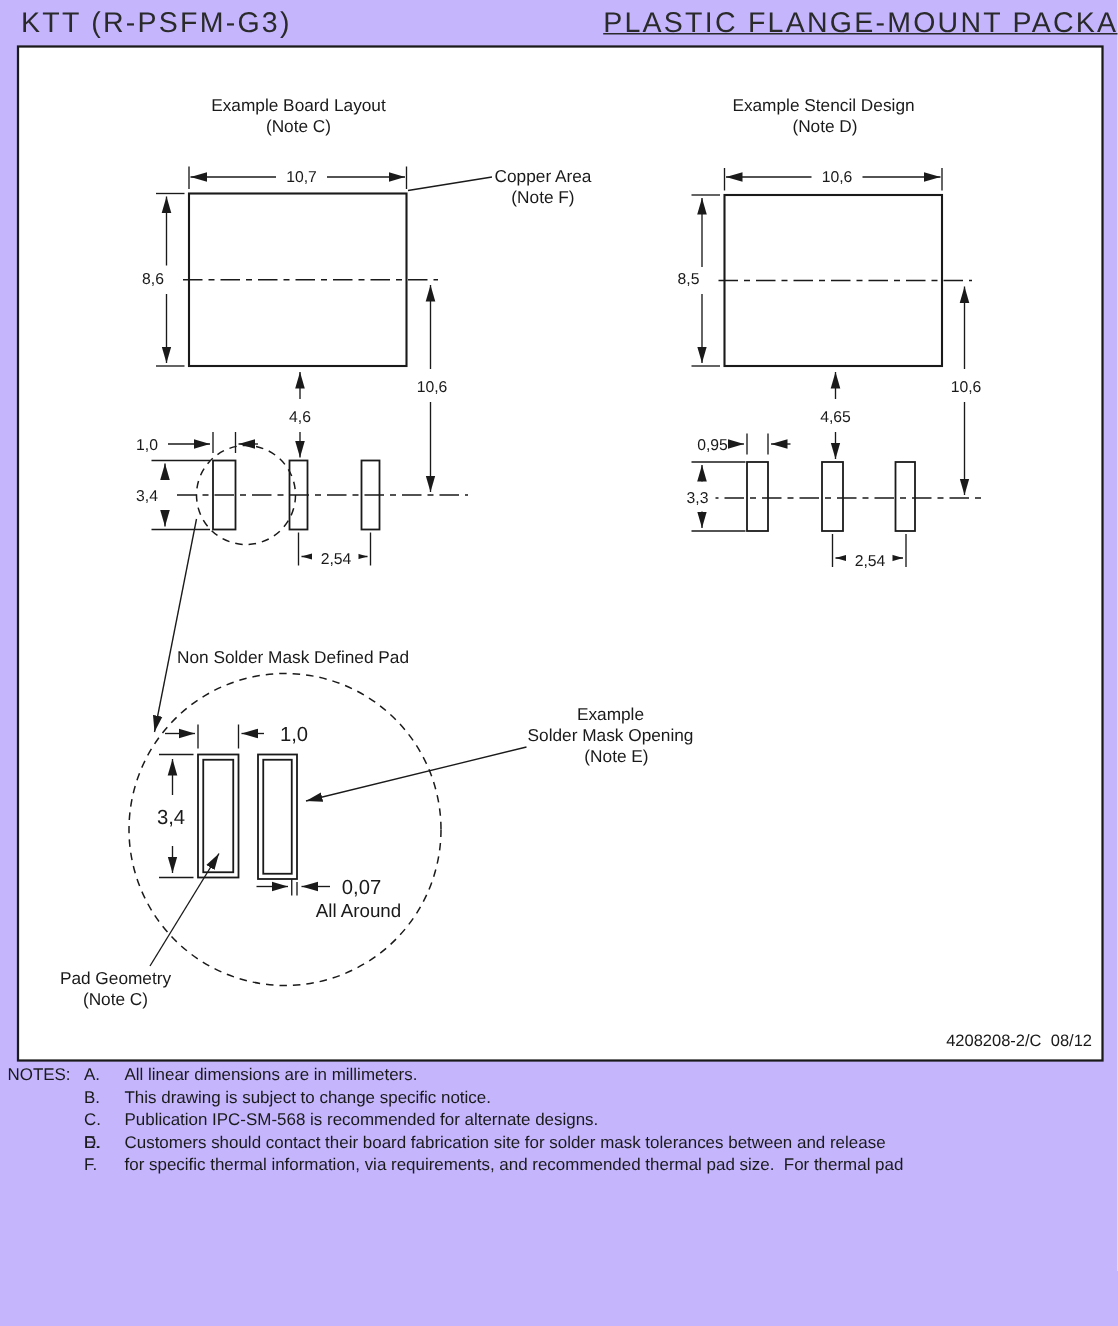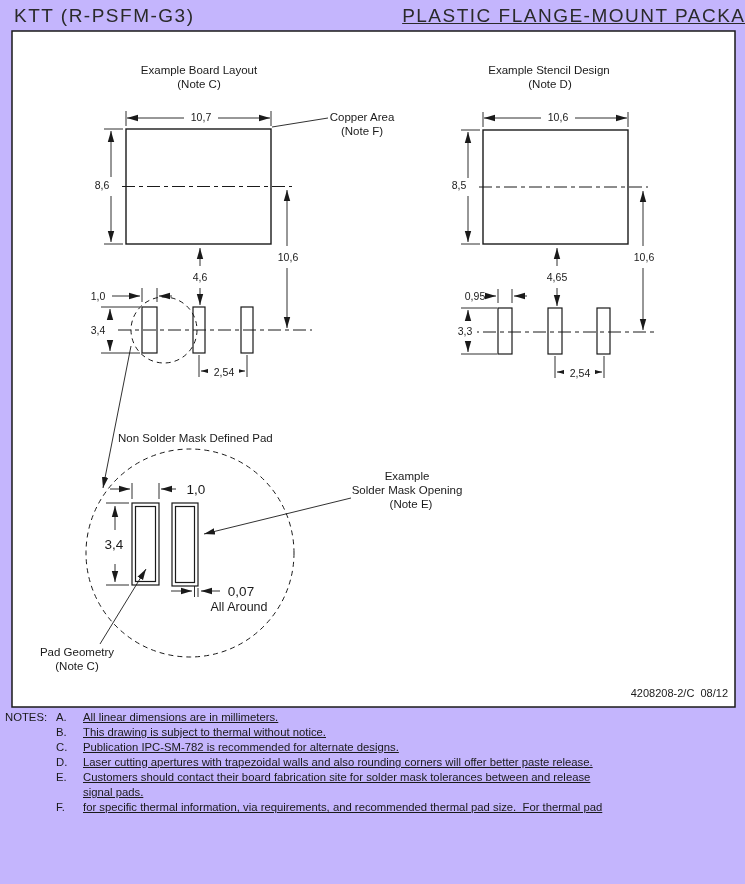"All linear dimensions are in" .note-line { text-decoration: underline -> none }
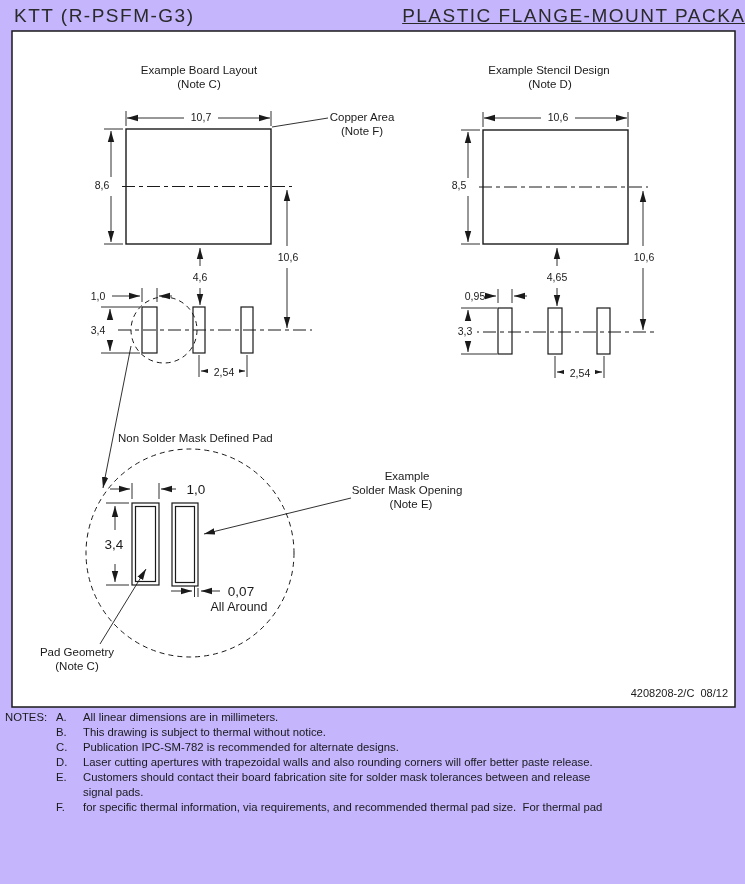"This drawing is subject to" div.note-line { text: thermal without -> change specific }
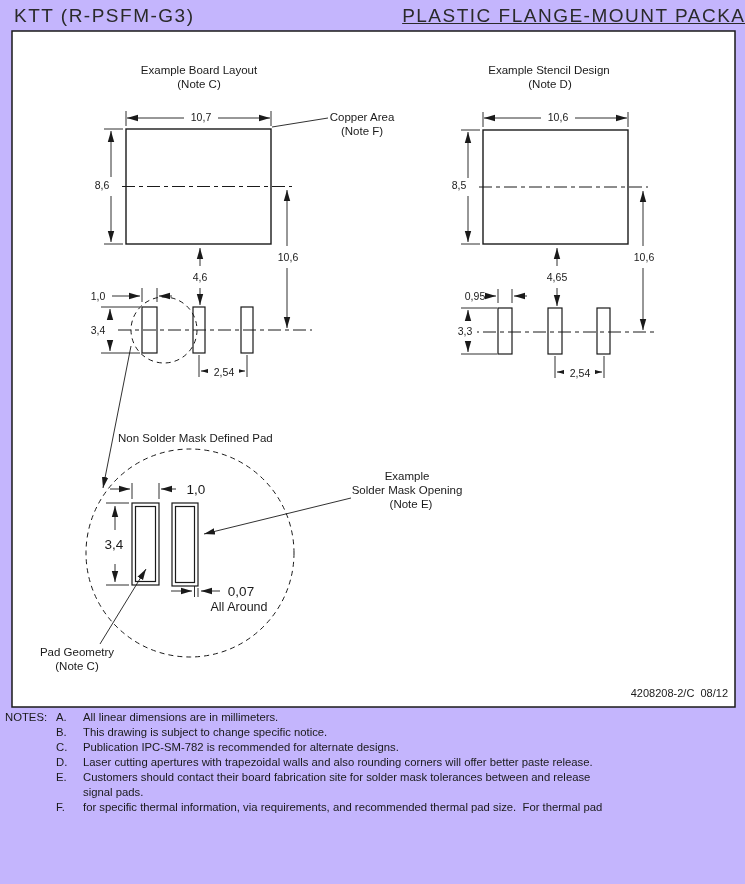"Publication IPC-SM-782 is recommended" div.note-line { text: IPC-SM-782 -> IPC-SM-568 }
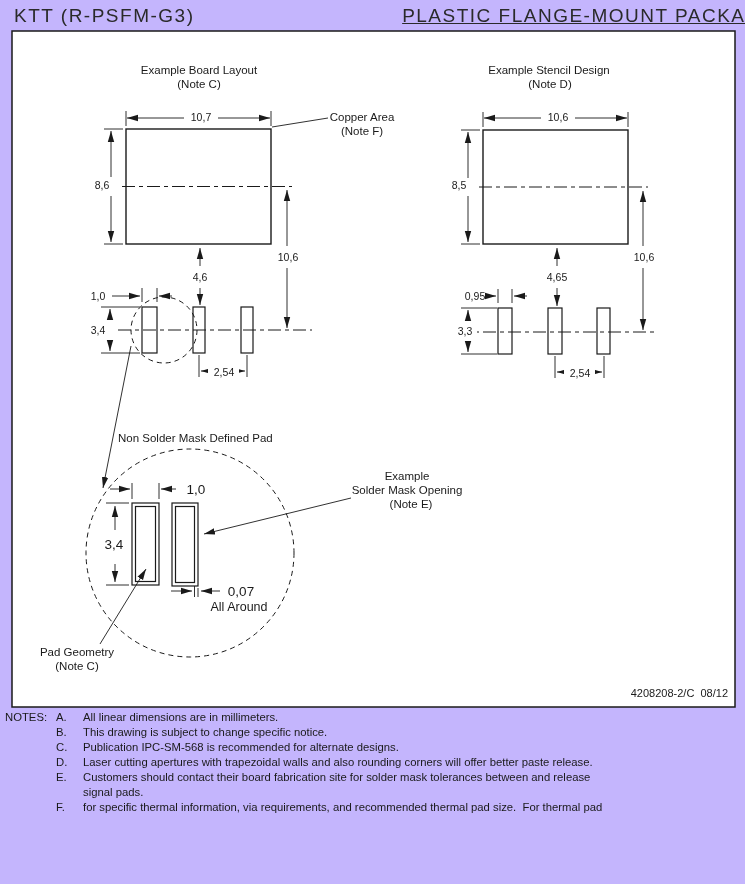"Laser cutting apertures with trapezoidal" div.note-line { html: <div>Laser cutting apertures with trapezoidal walls and also rounding corners will offer better paste release.</div> -> none }
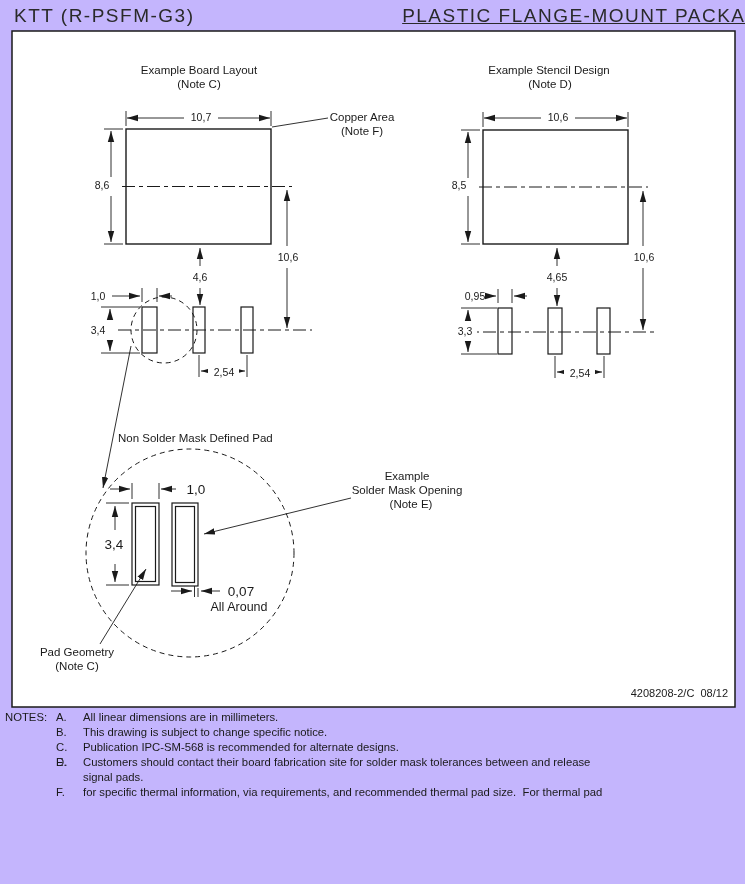"signal pads." div.note-line { html: <div>signal pads.</div> -> none }
